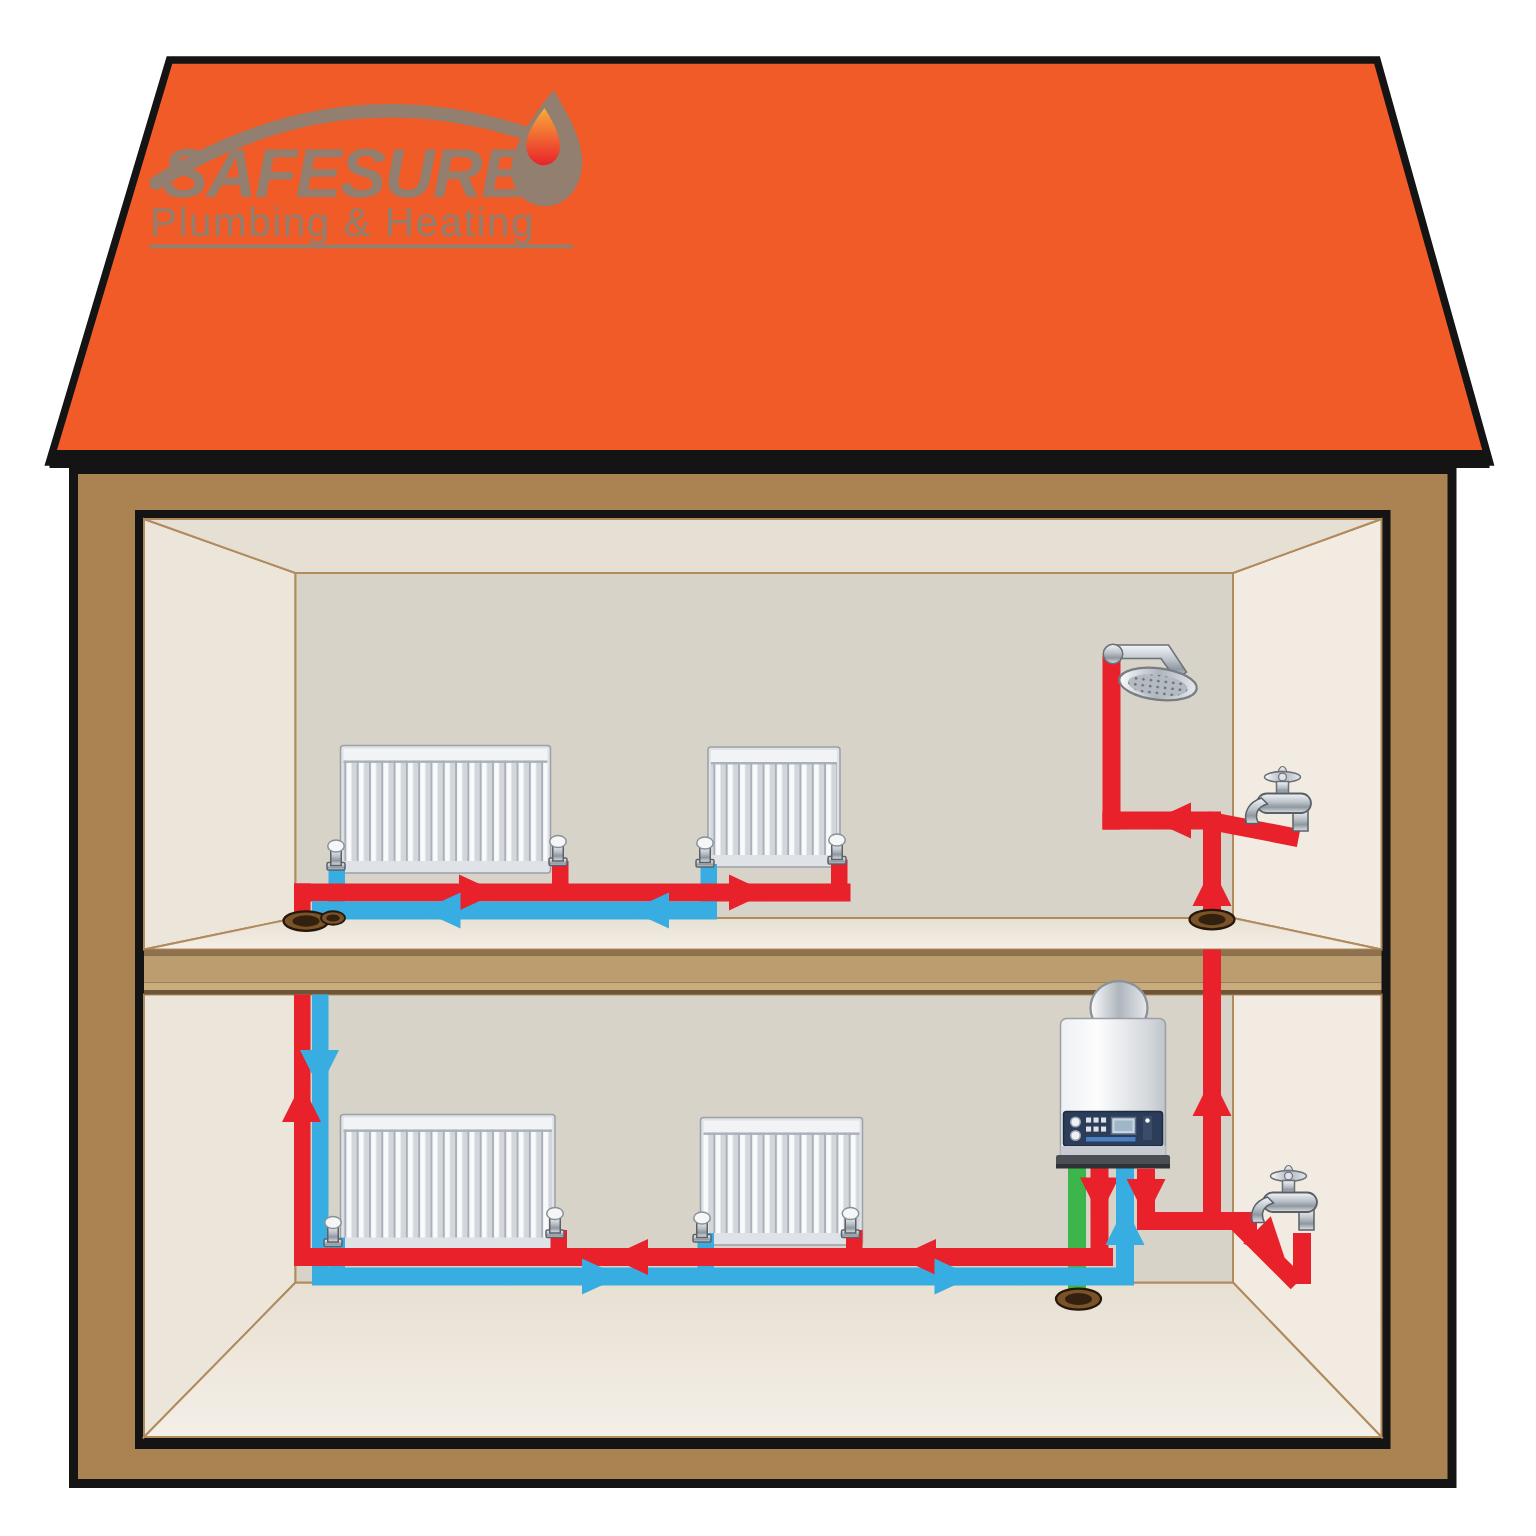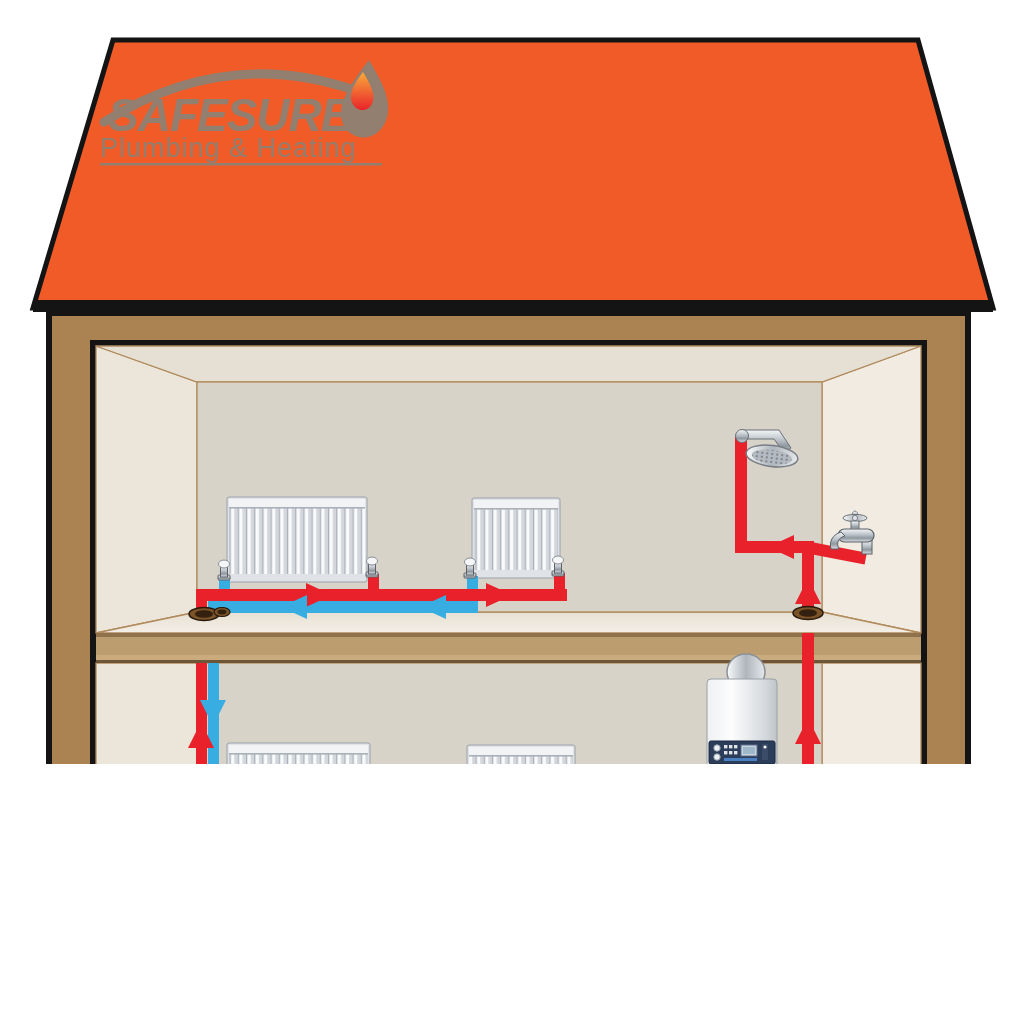"SAFESURE" .stage { height: 764px -> 1024px }
